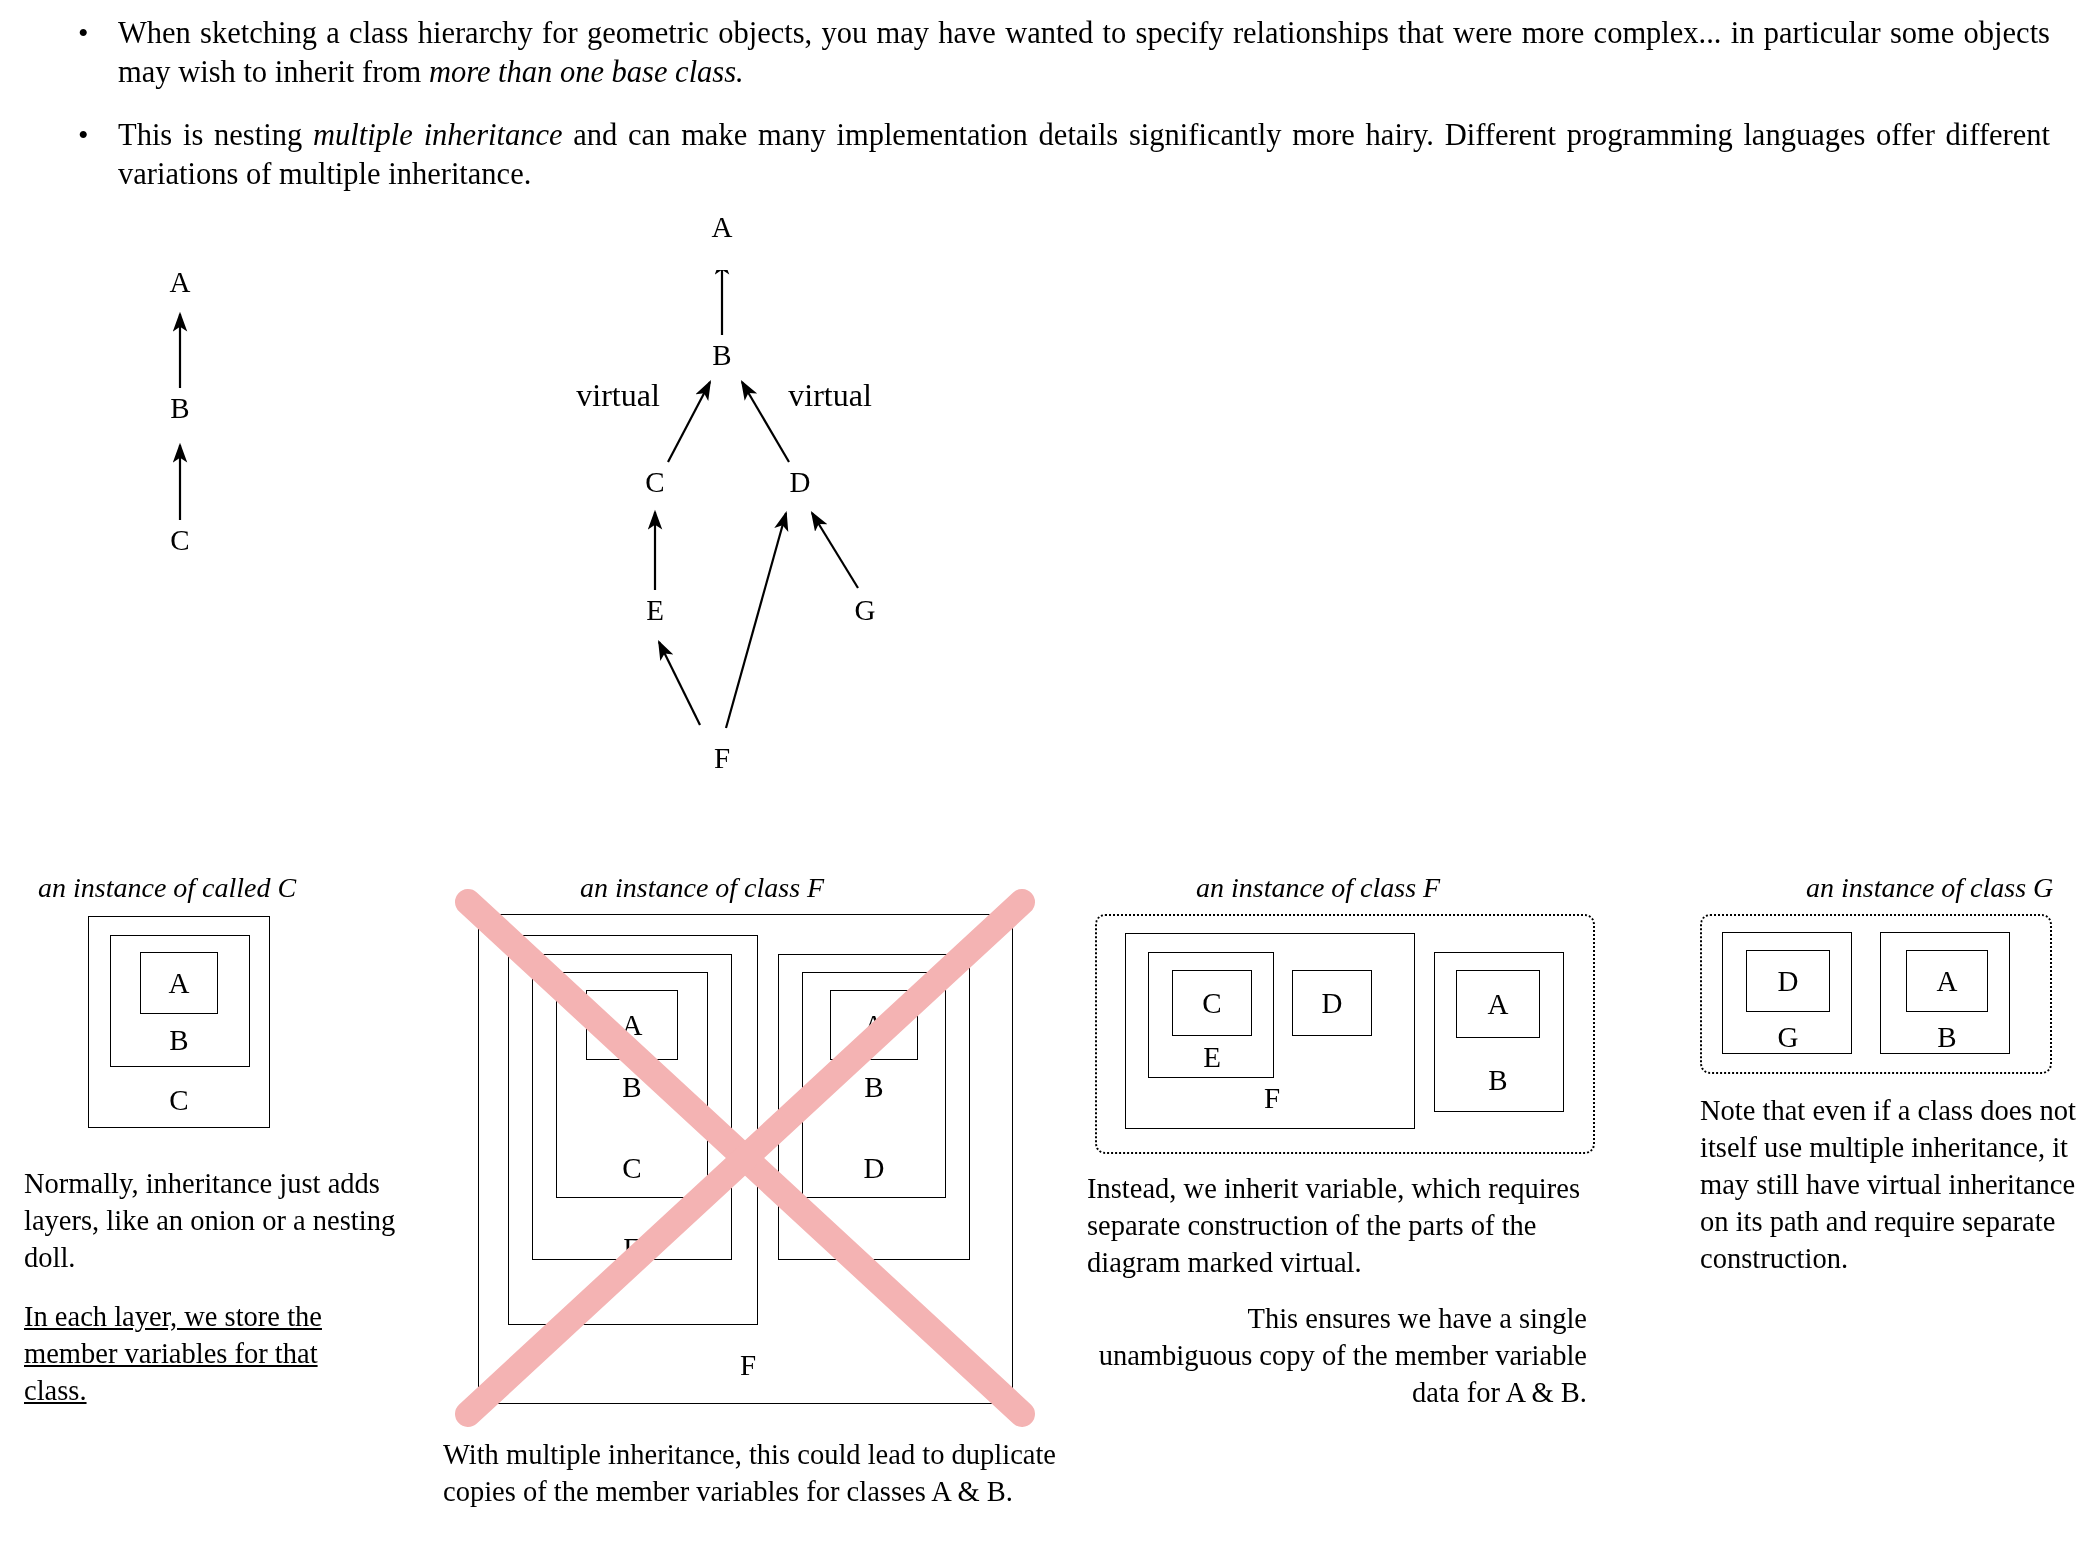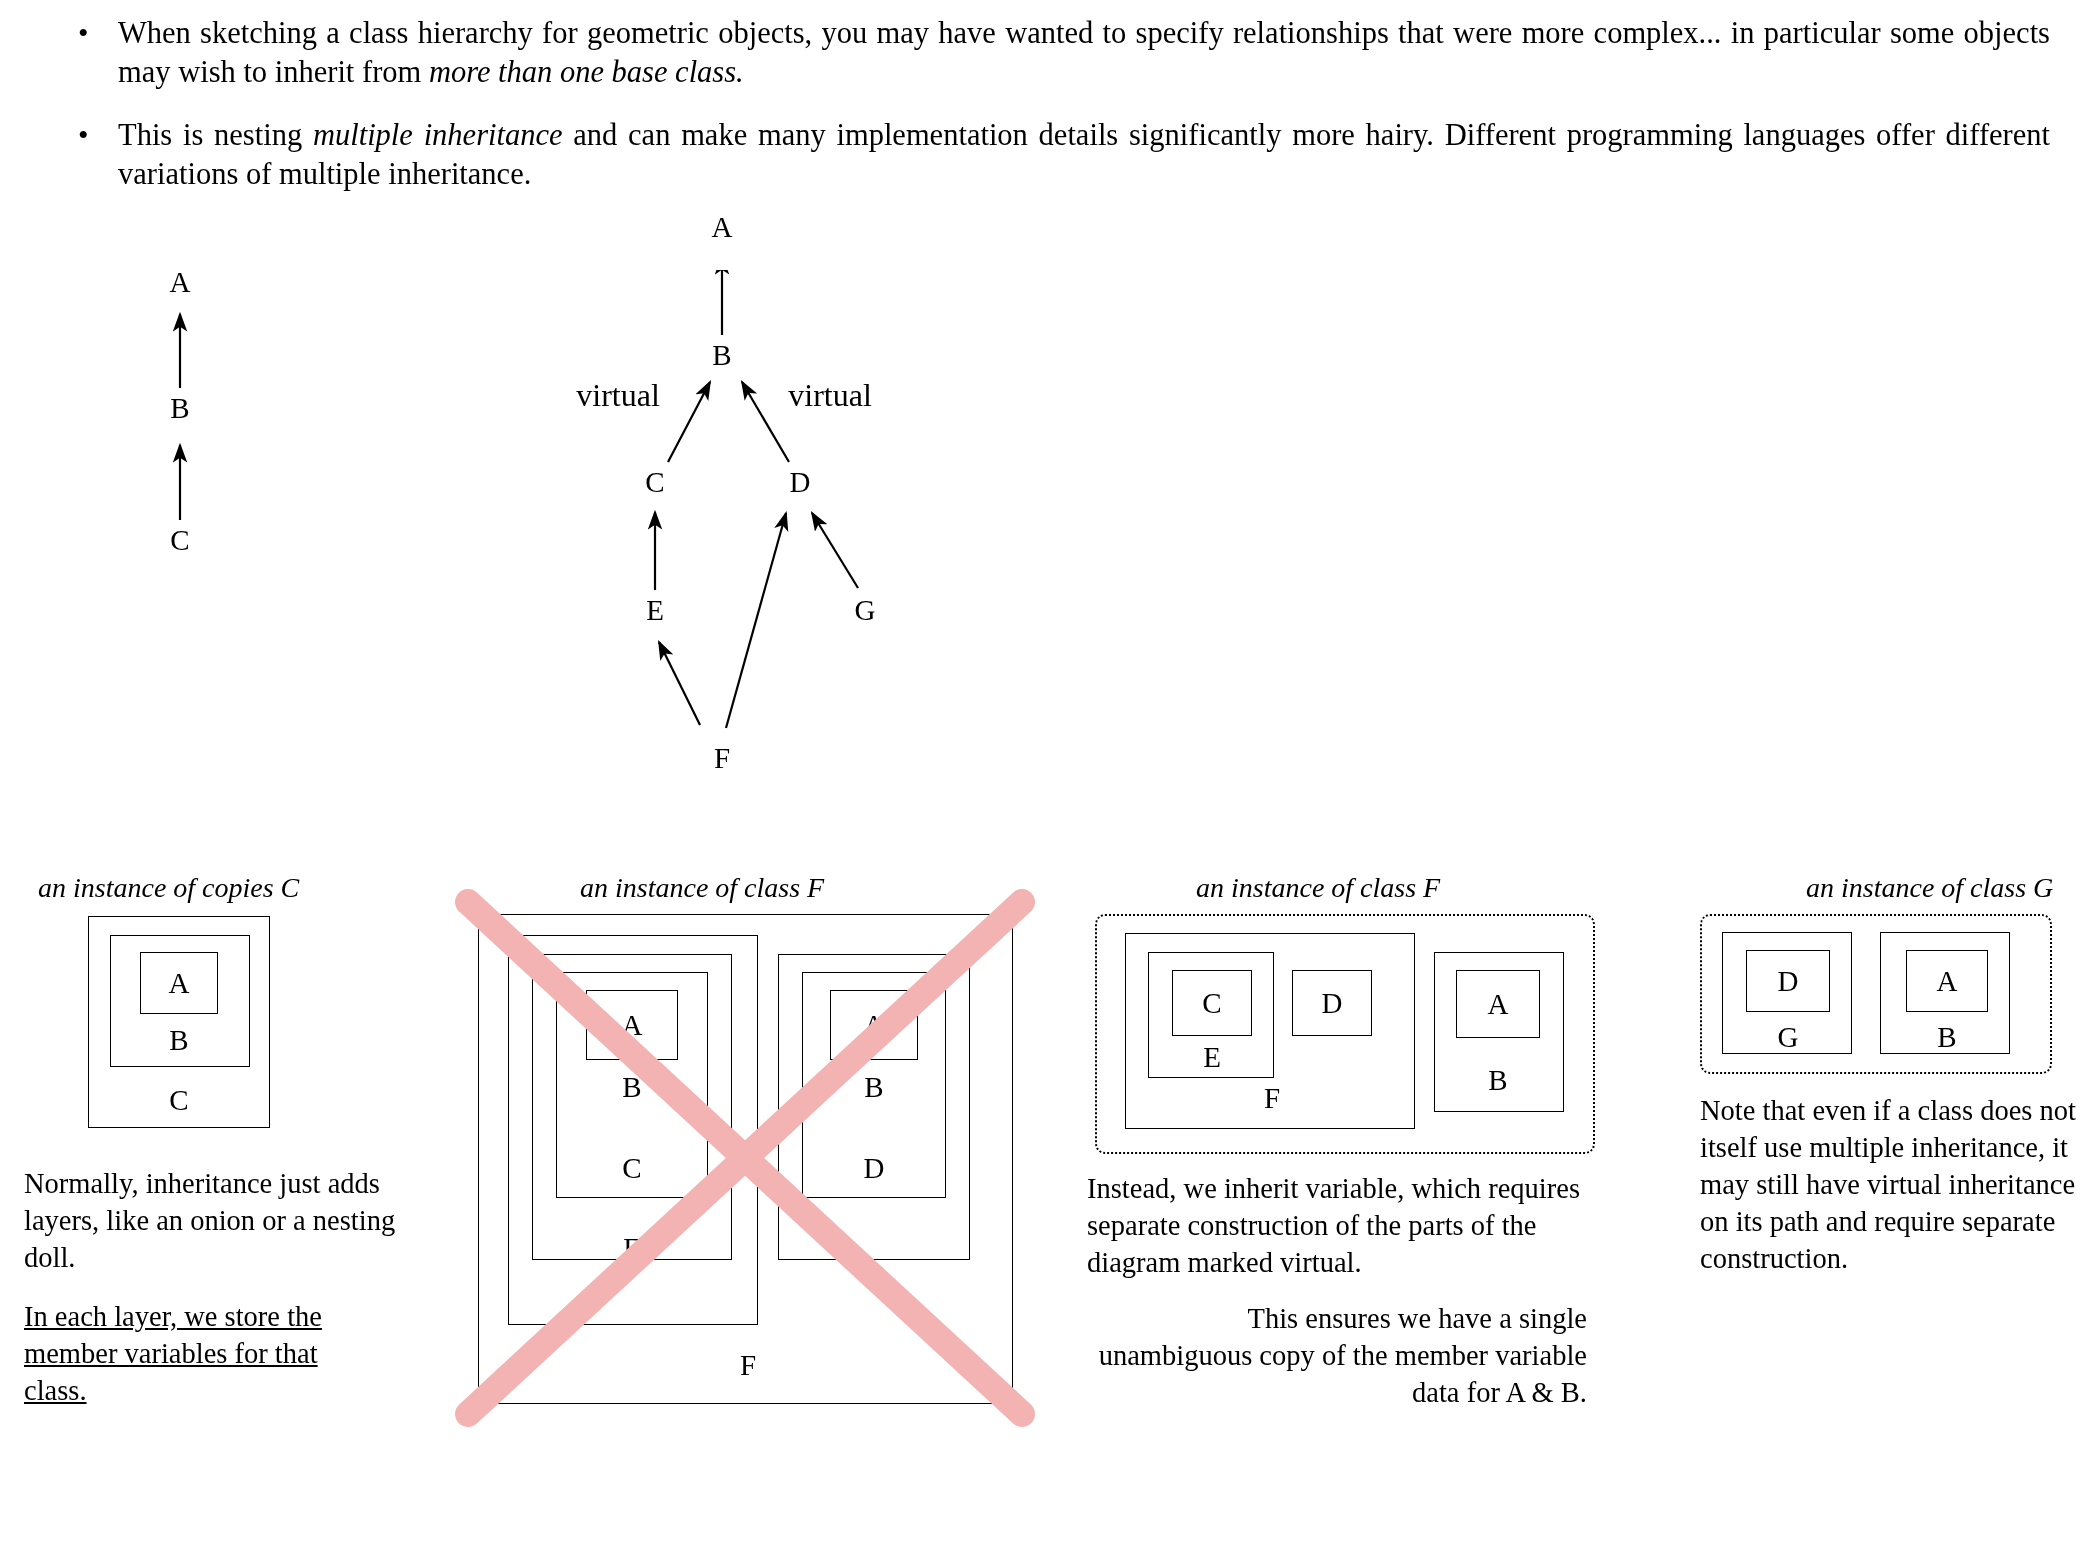"an instance of copies C" div.caption-it { text: copies -> called }
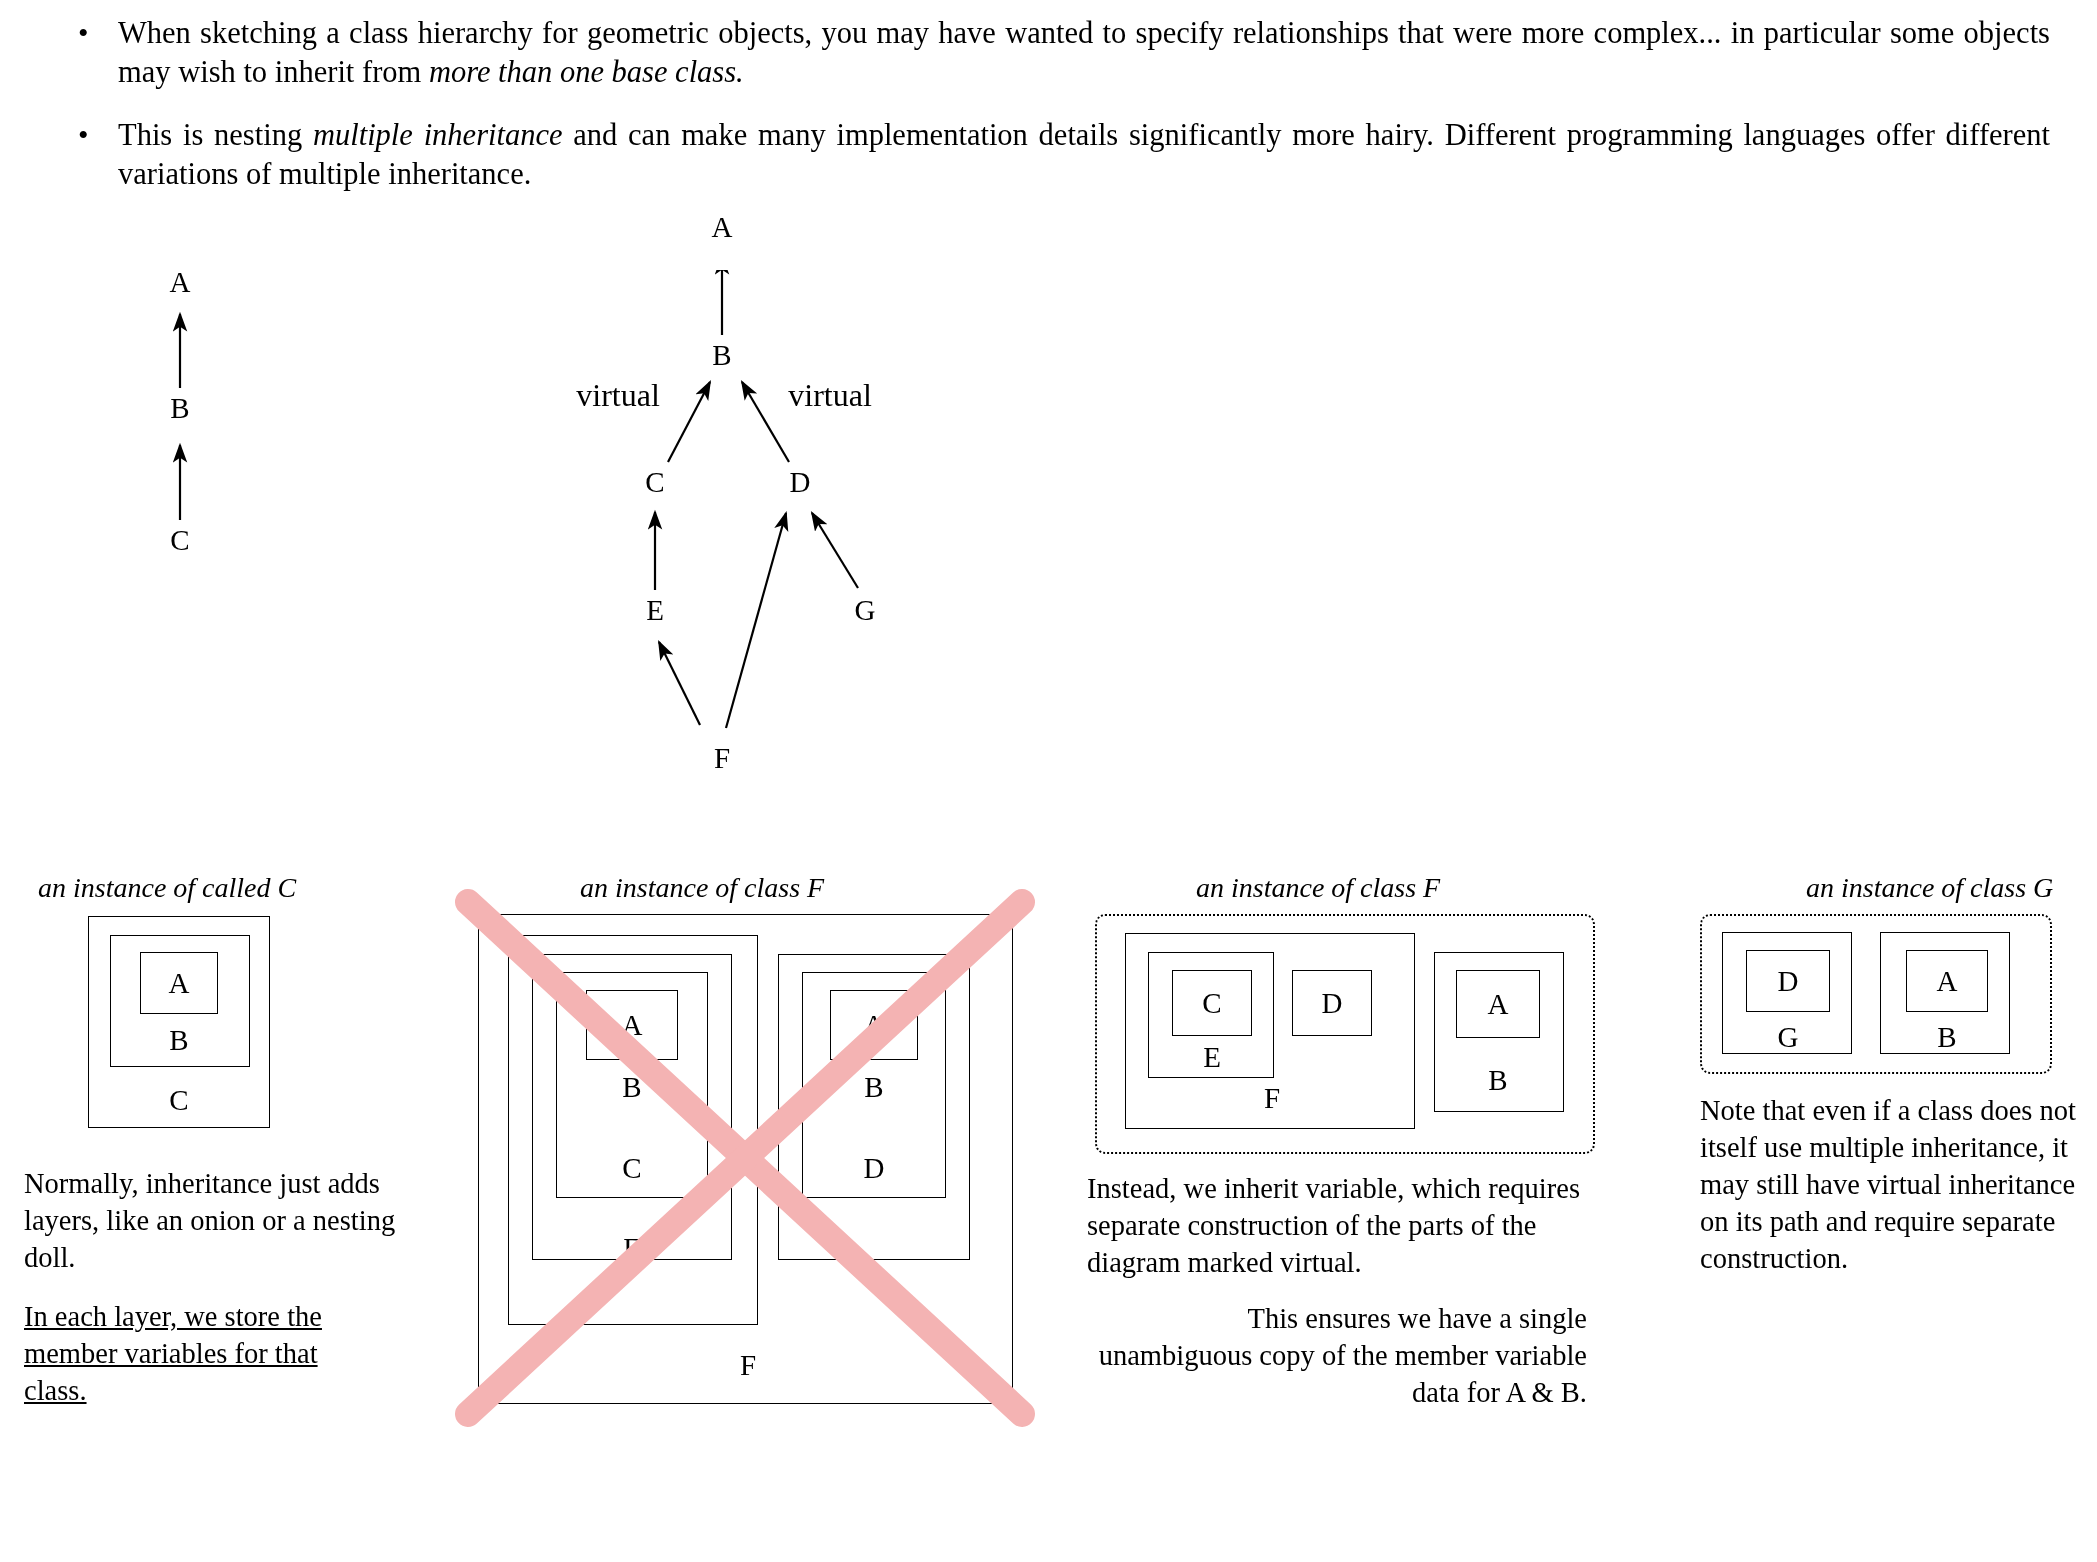"With multiple inheritance, this could" div.para { html: none -> <div>With multiple inheritance, this could lead to duplicate copies of the member variables for classes A &amp; B.</div> }
